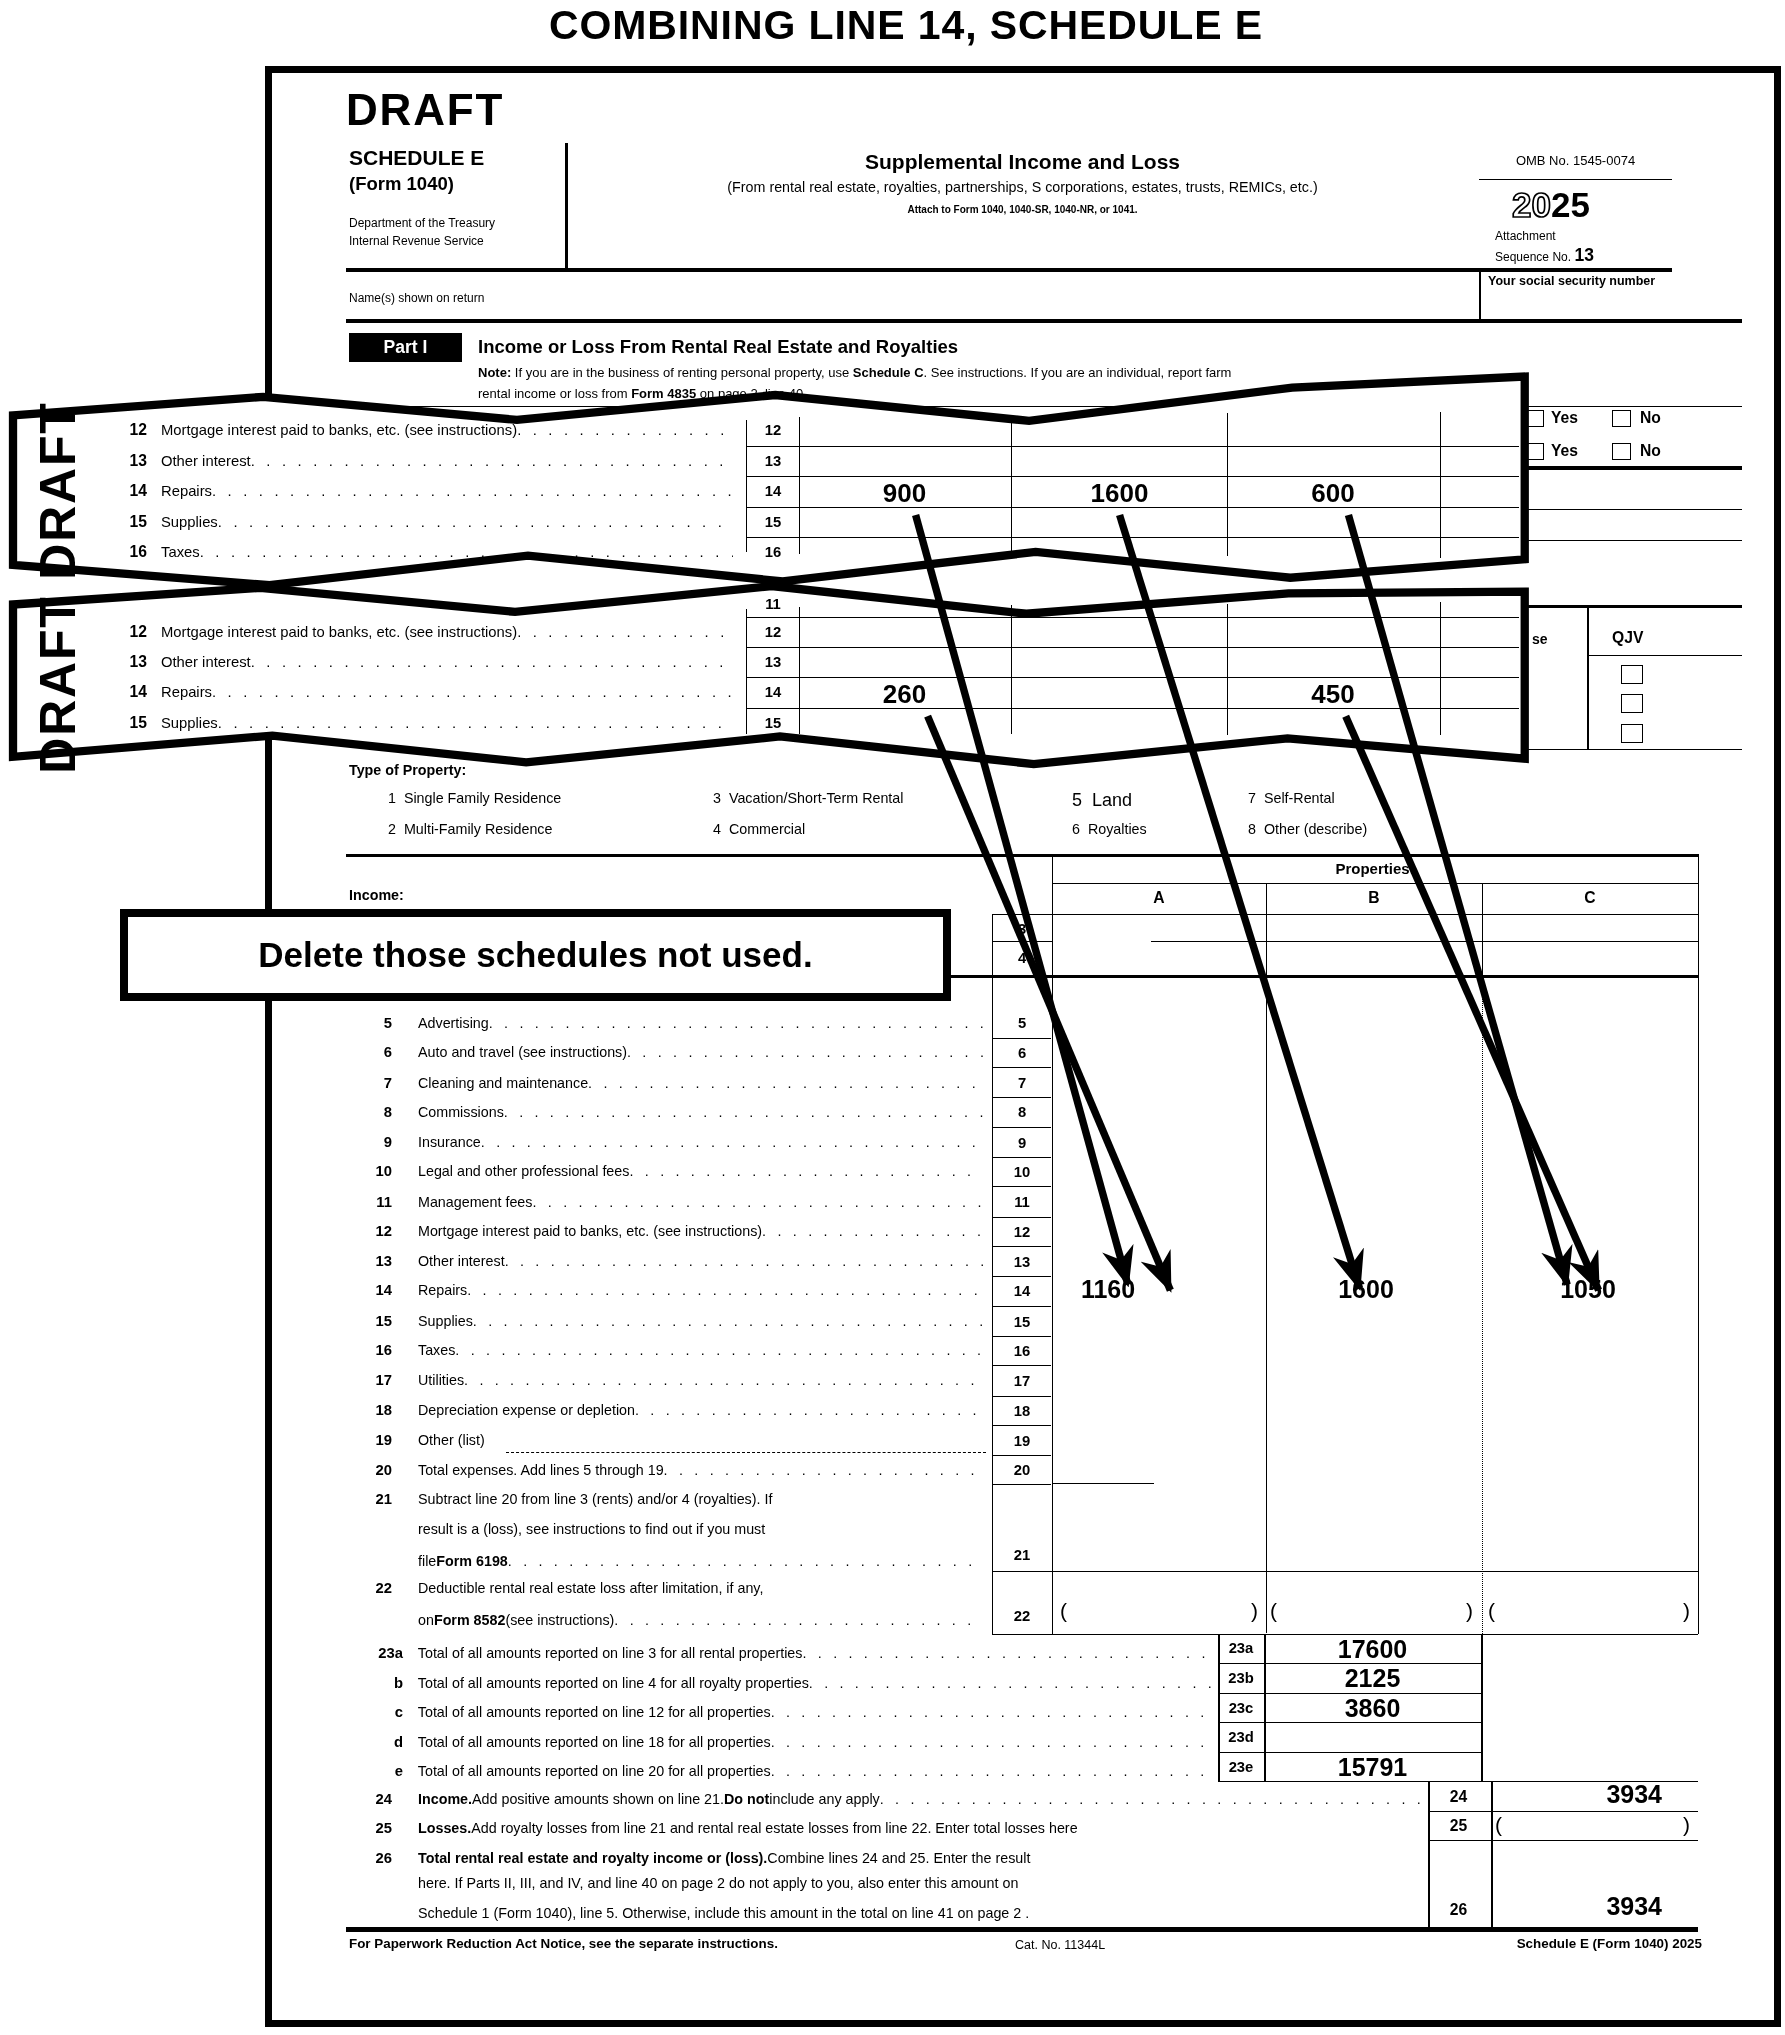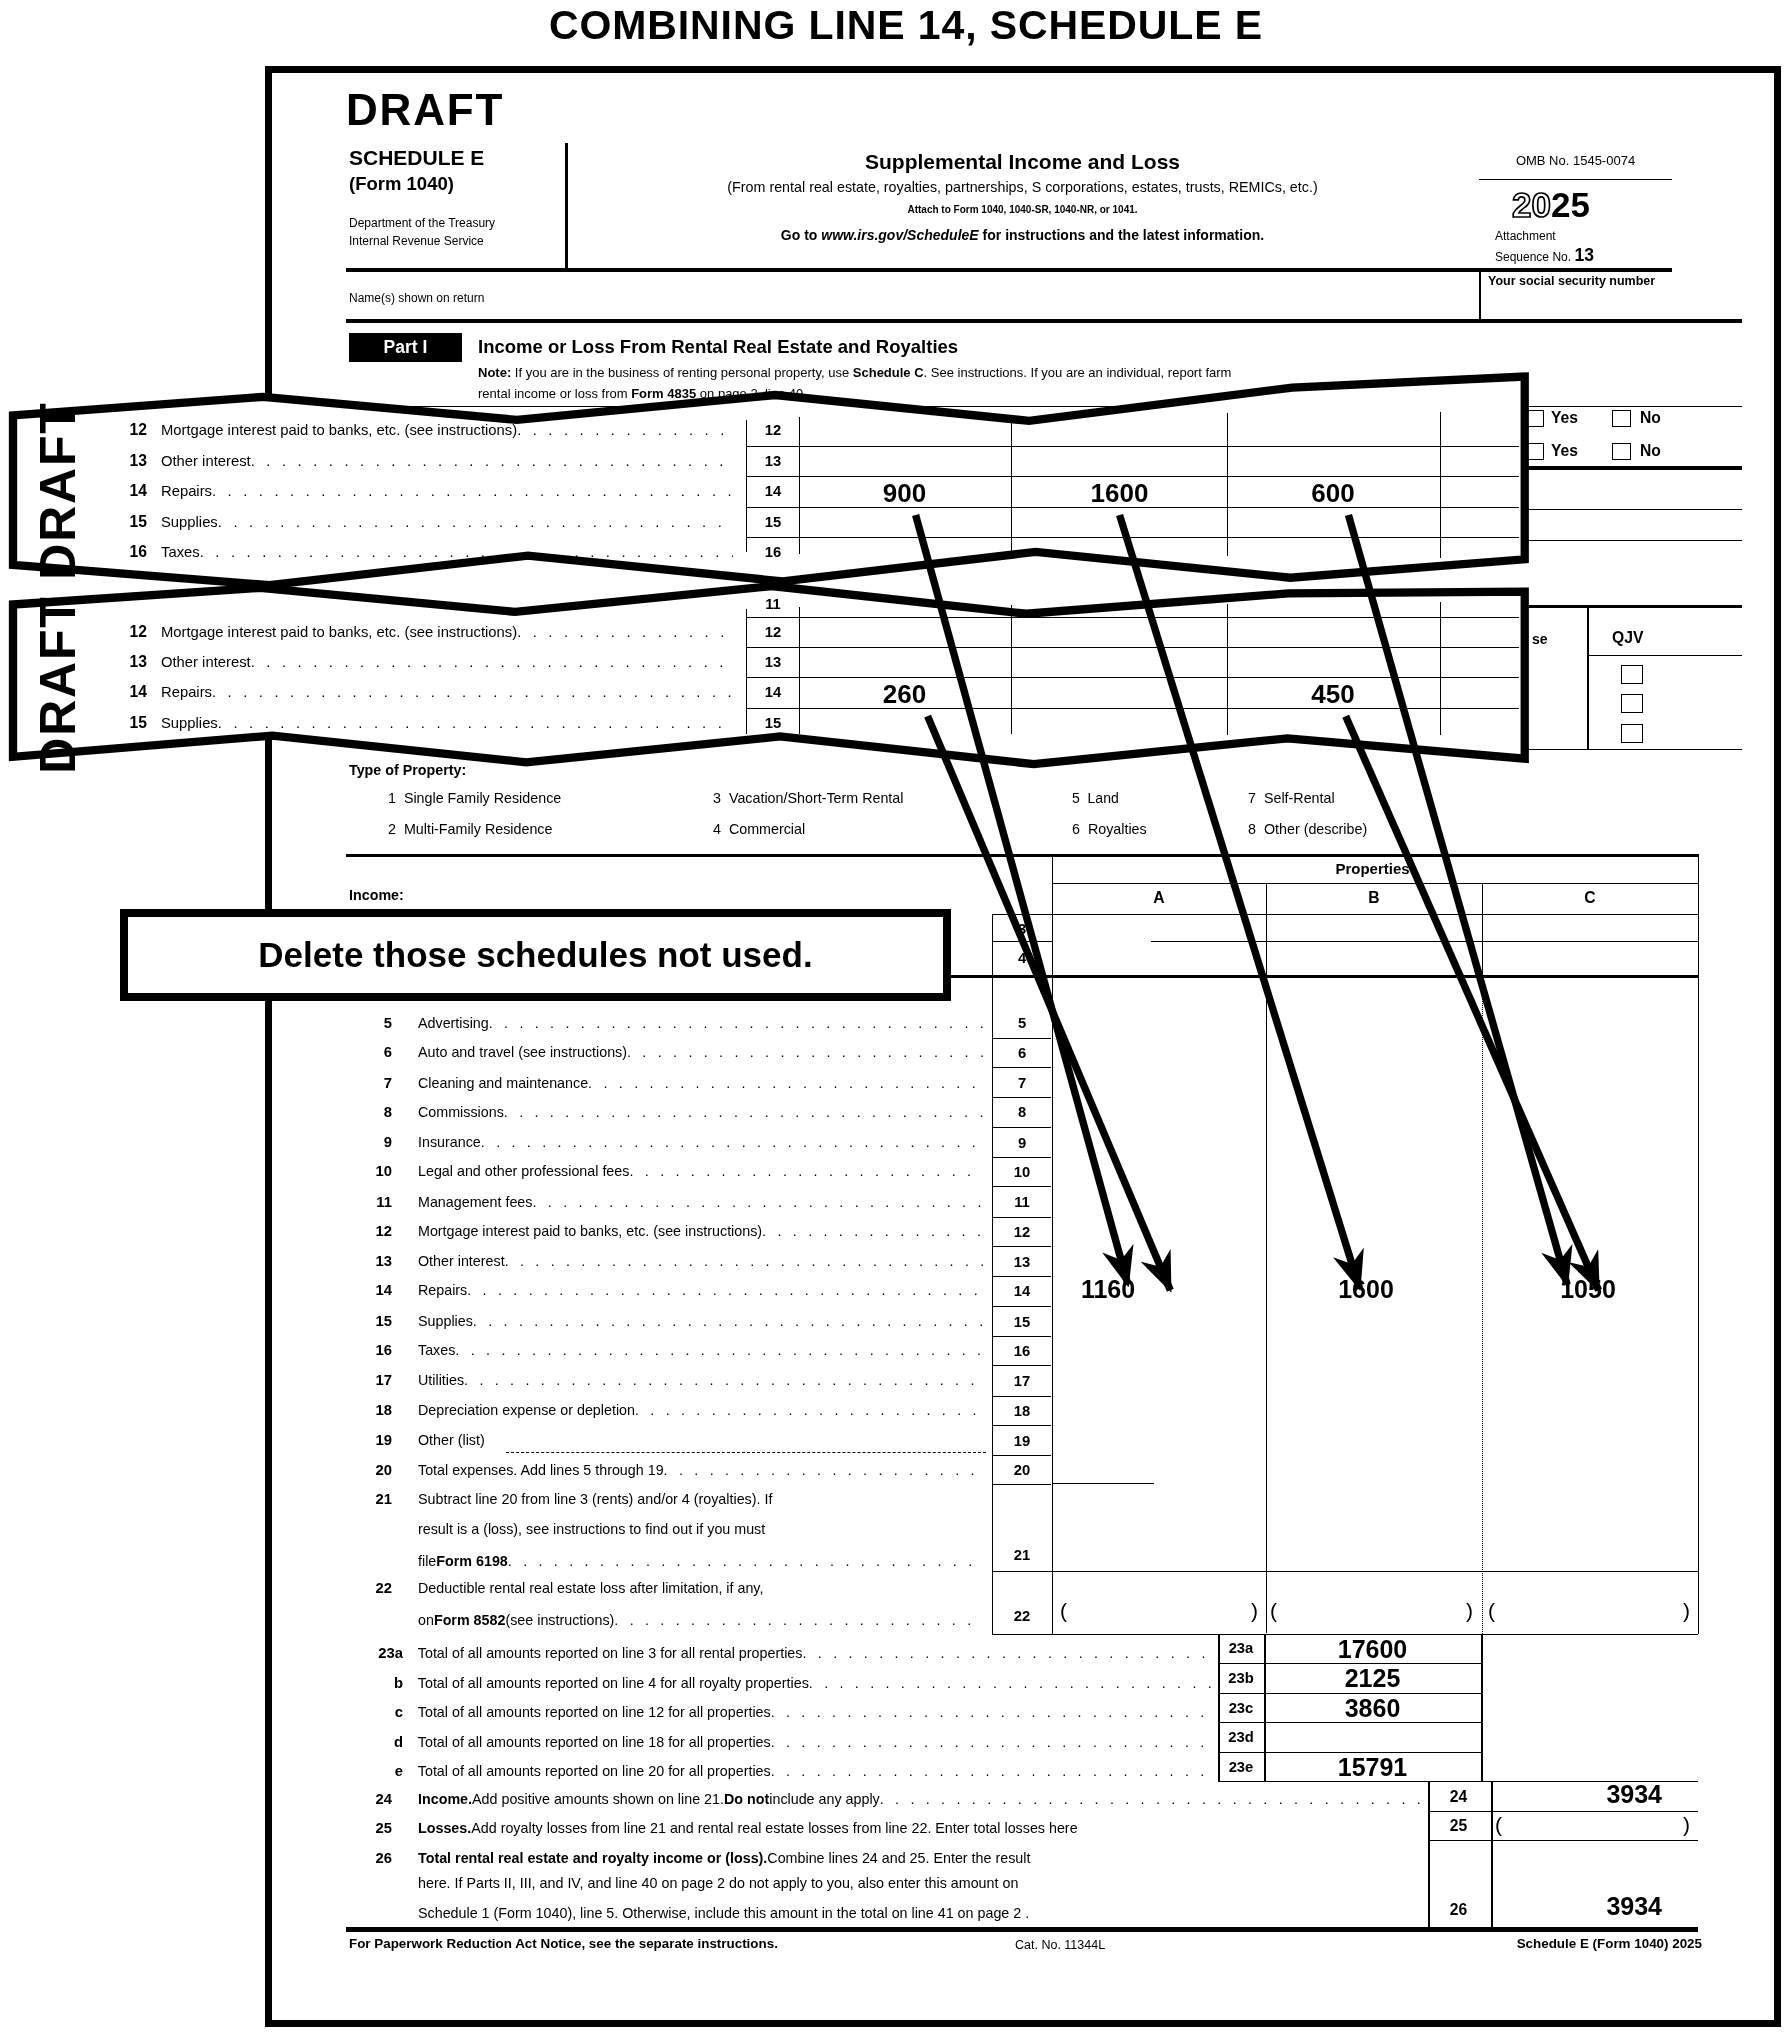"Go to www.irs.gov/ScheduleE for" div.abs { html: <div><span>Go to </span><span>www.irs.gov/ScheduleE</span><span> for instructions and the latest information.</span></div> -> none }
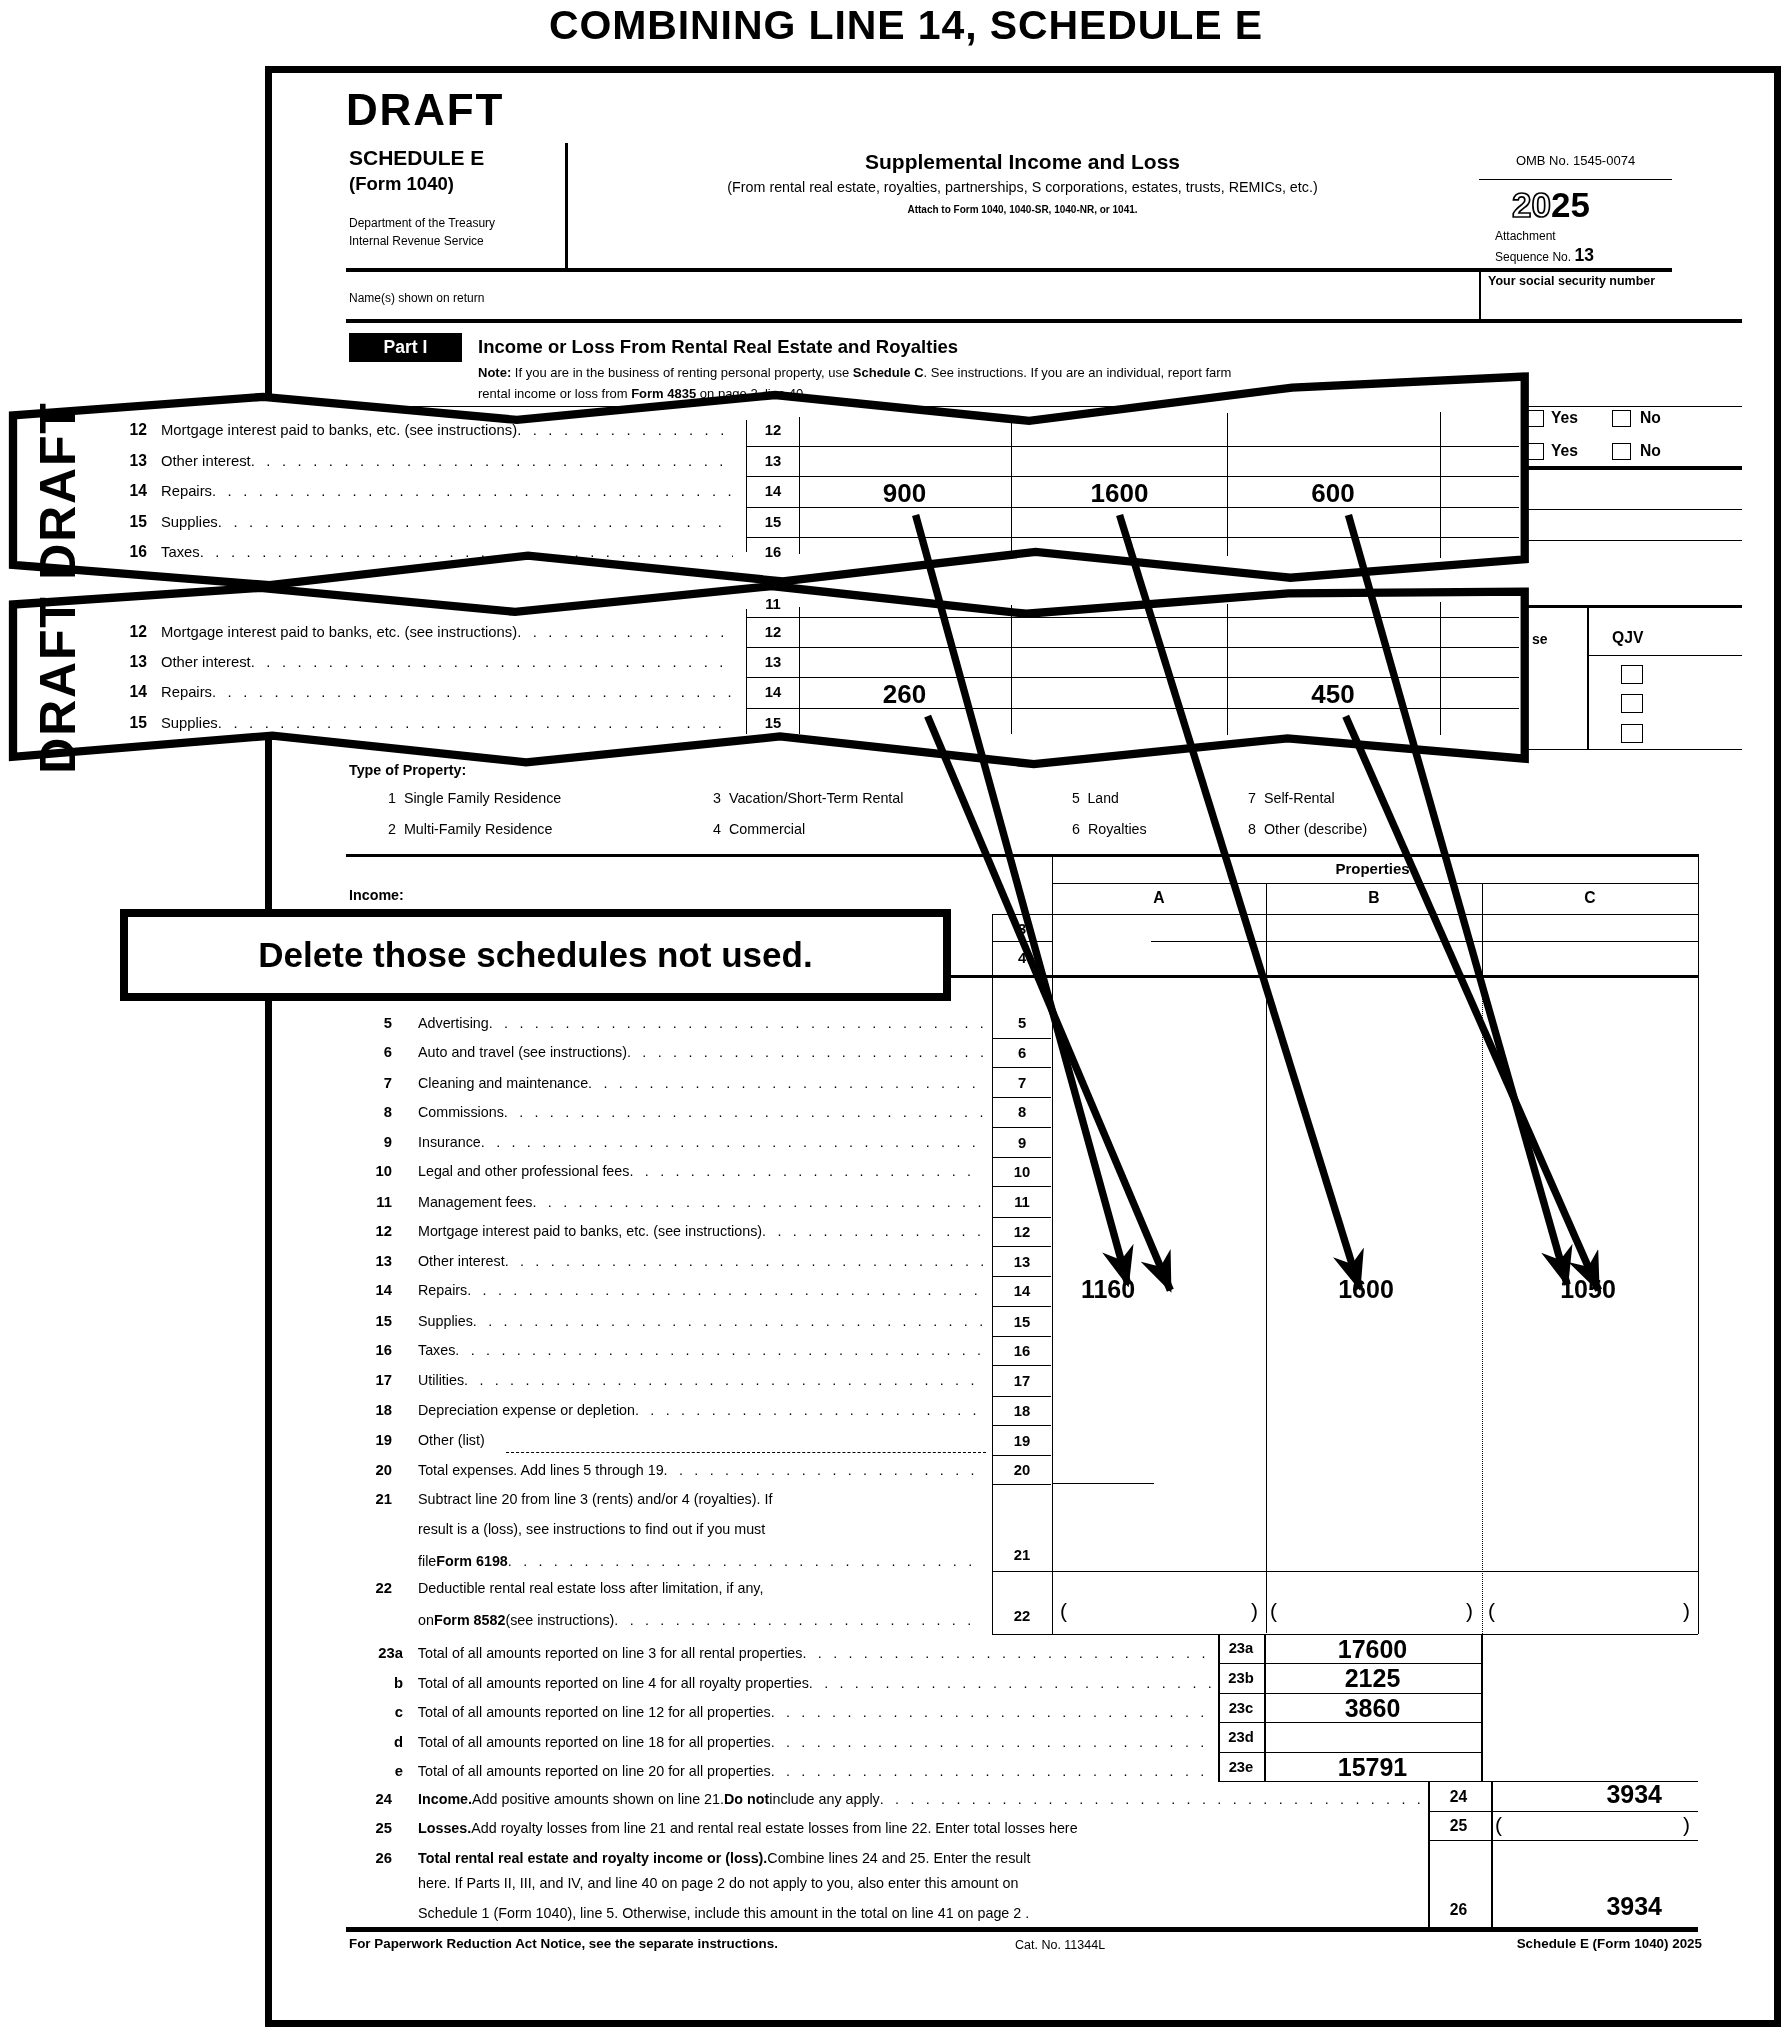"5 Land" div.abs { font-size: 14px -> 18px }
